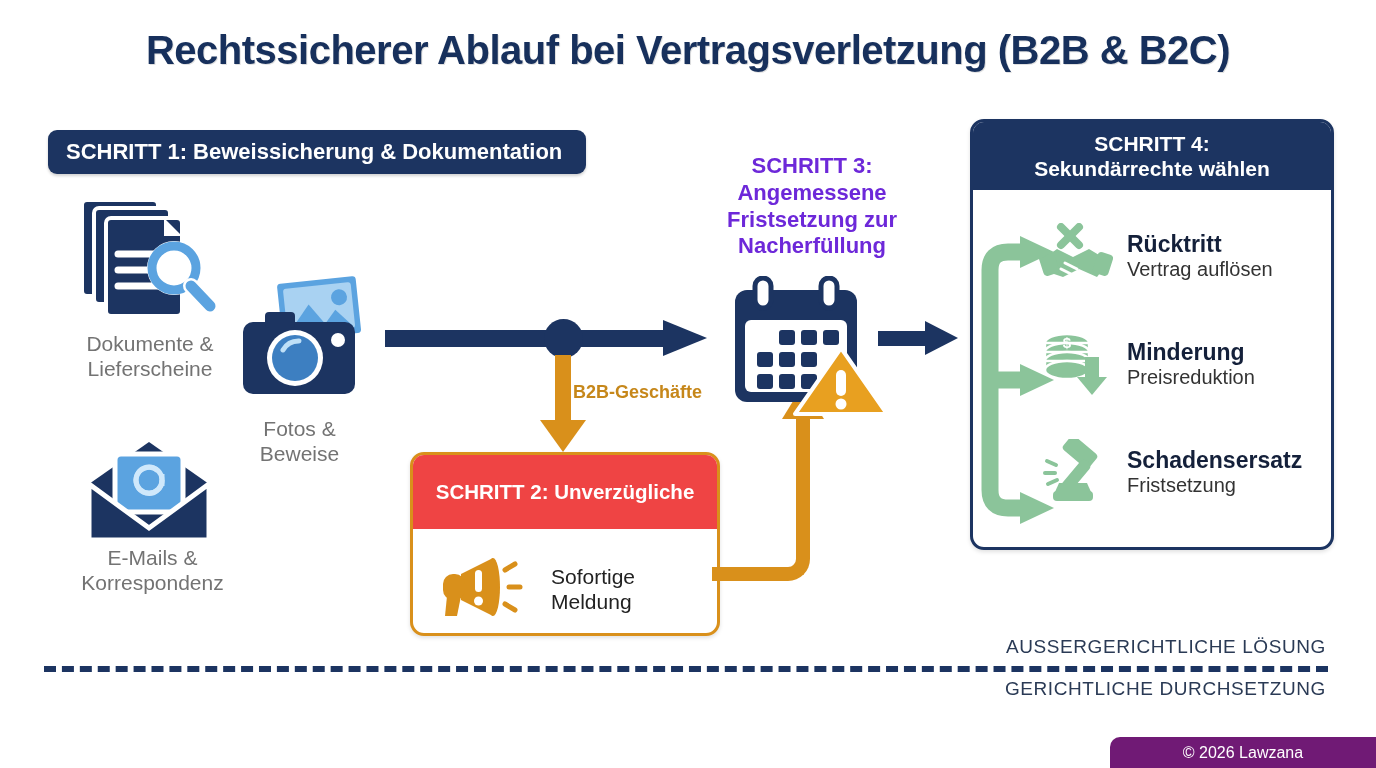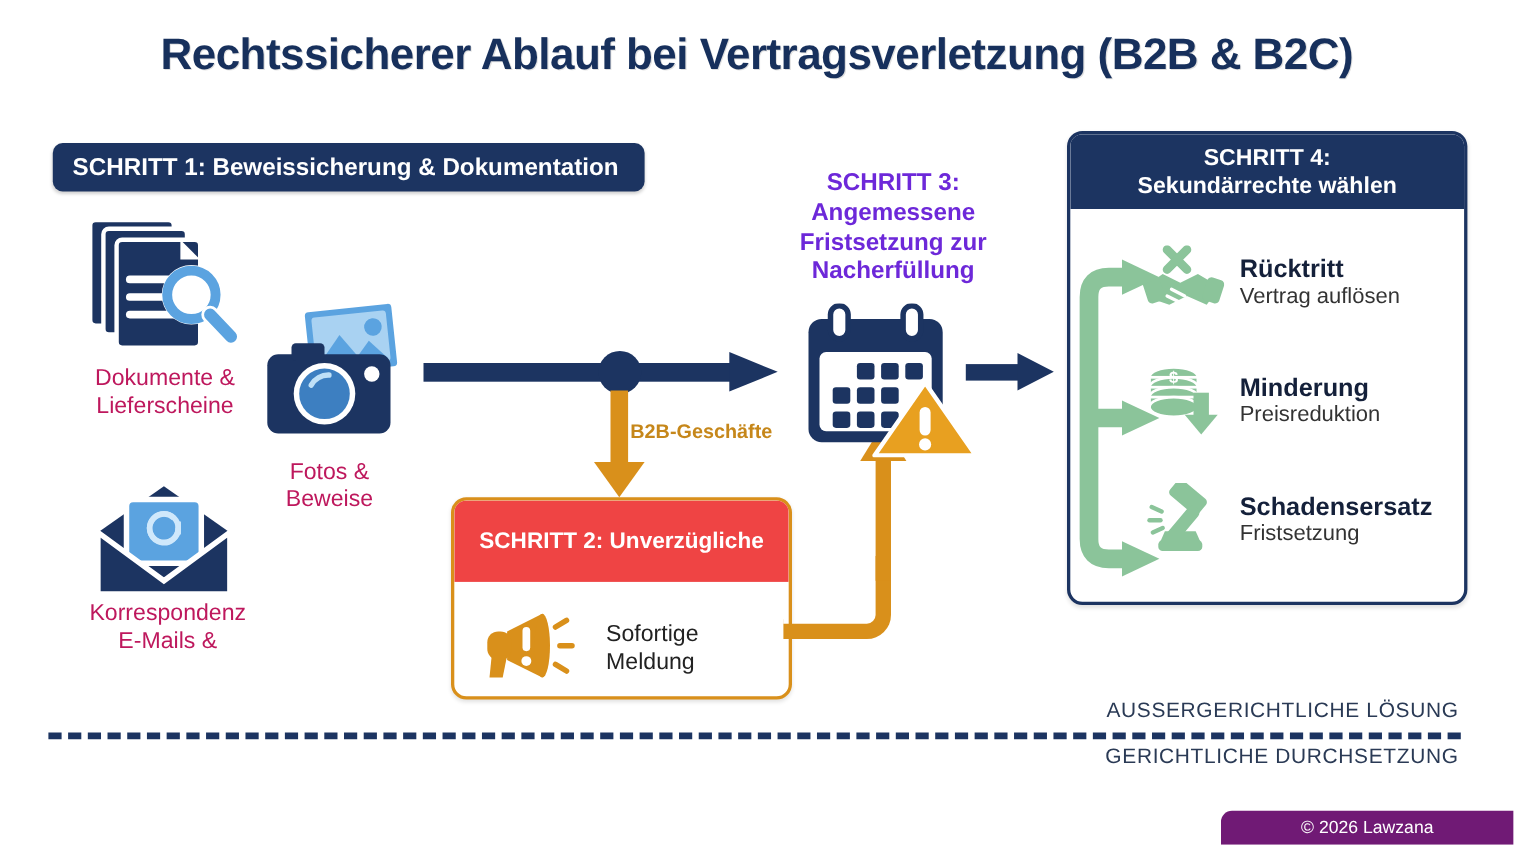"Dokumente &" .ev-label { color: #be185d -> #737373 }
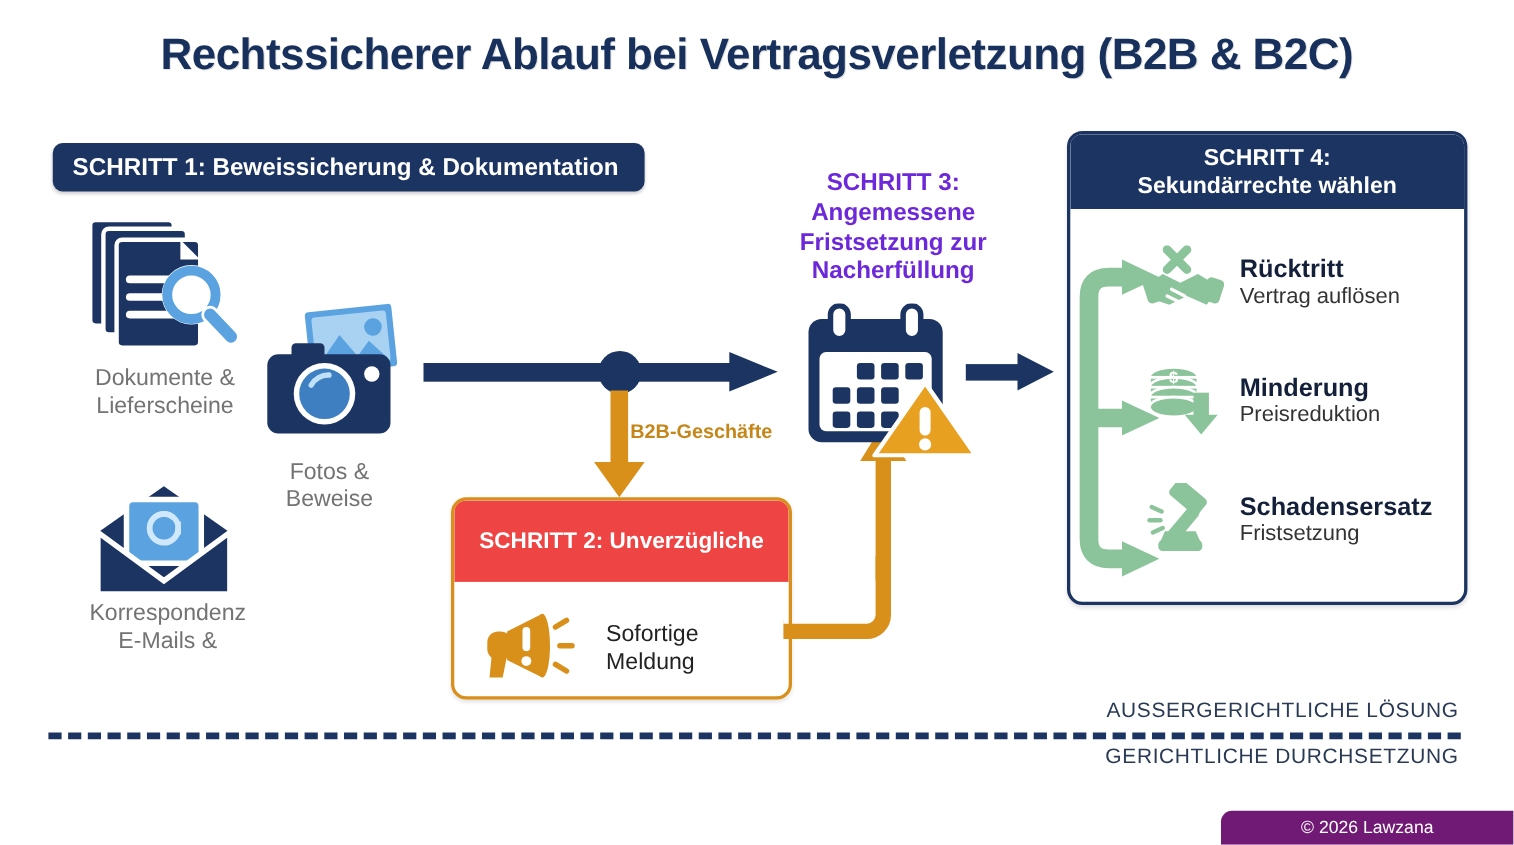"Korrespondenz" div { order: before "E-Mails &" -> after "E-Mails &" }
